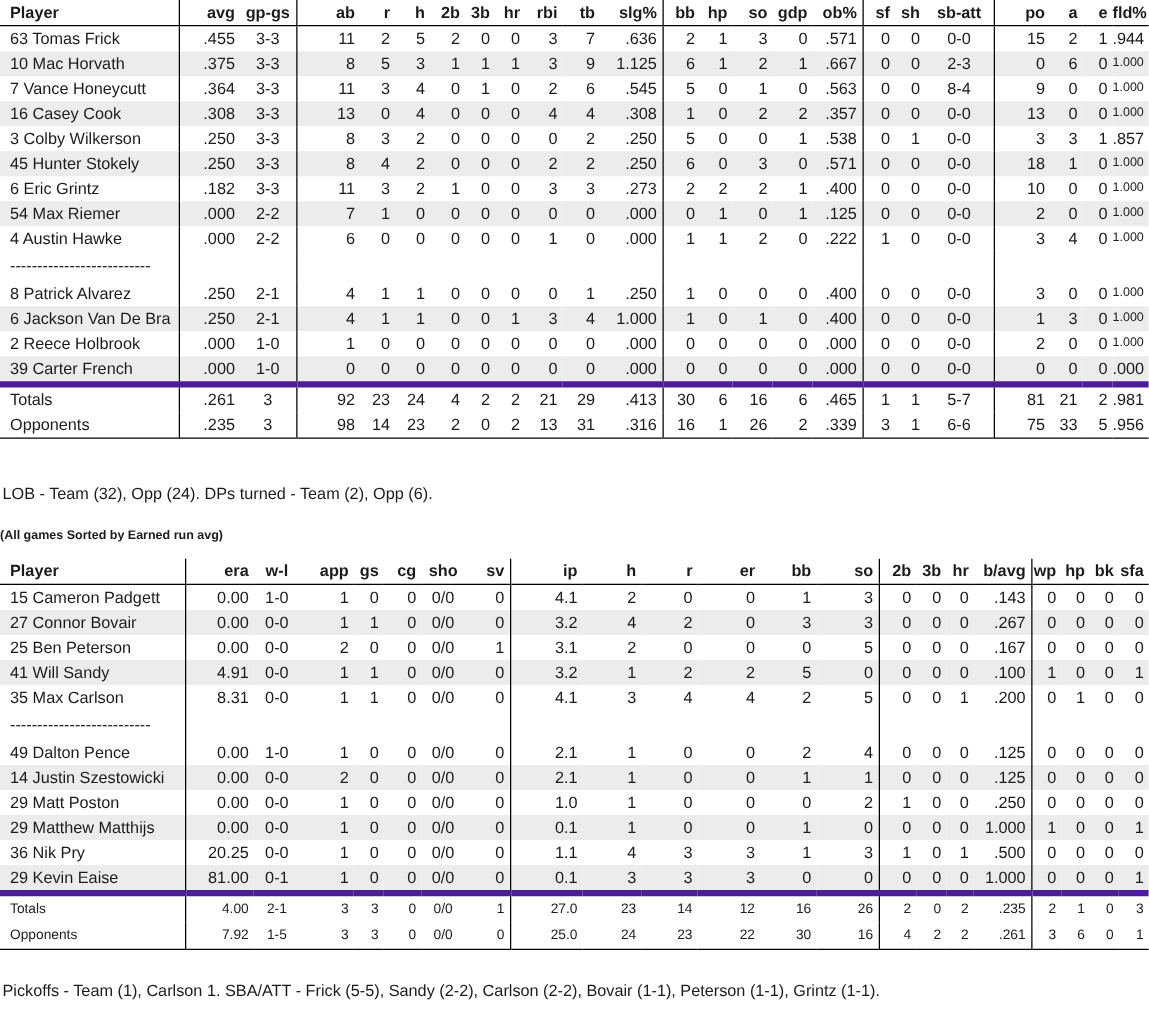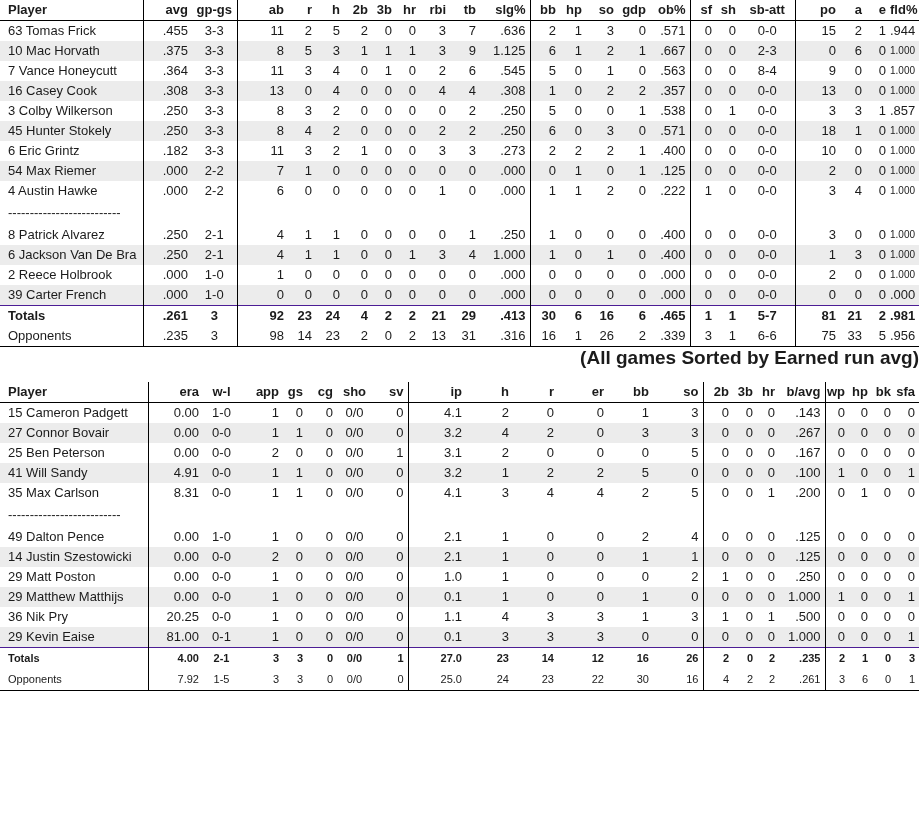"Totals" .stats tr.total-first td { border-top: 1px solid #4c1d95 -> 5px solid #4c1d95; font-weight: bold -> none }
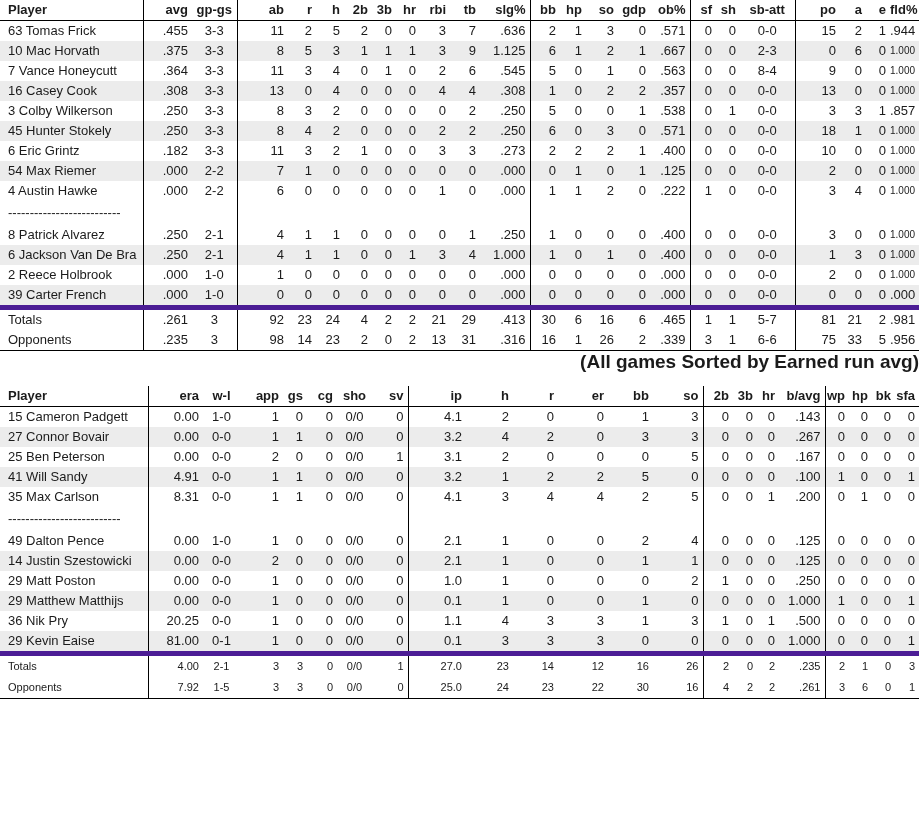"LOB - Team (32), Opp" p.note { html: none -> <p>LOB - Team (32), Opp (24). DPs turned - Team (2), Opp (6).</p> }
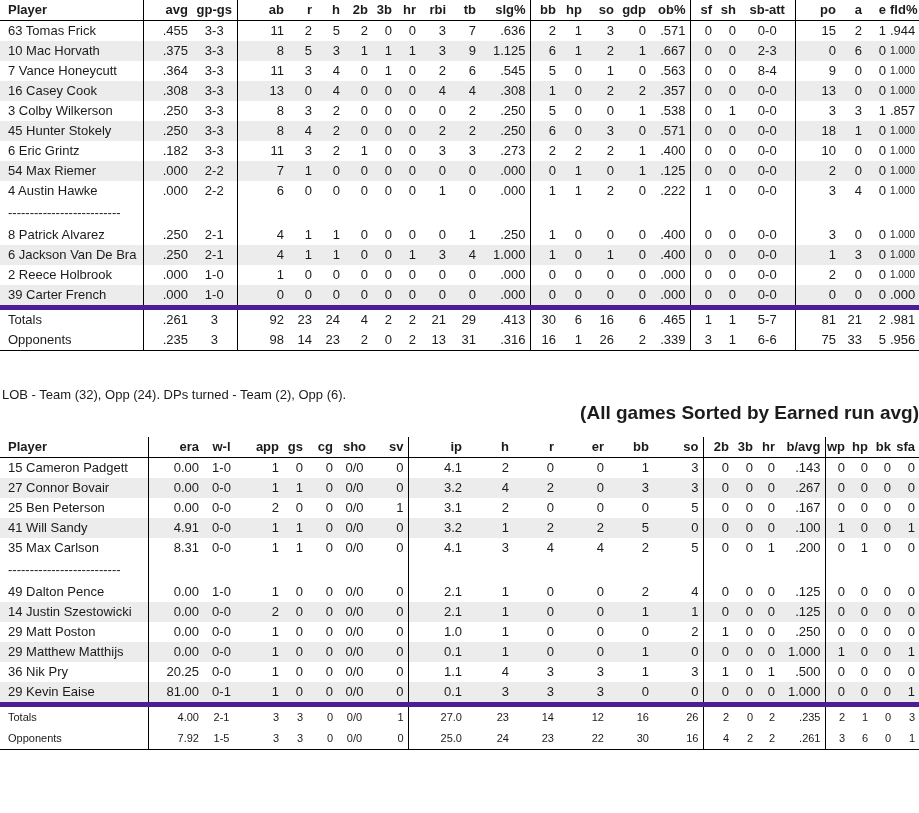"(All games Sorted by Earned" .heading { font-size: 19px -> 10px; margin: 0 0 0 0 -> 21px 0 0 0; text-align: right -> left }
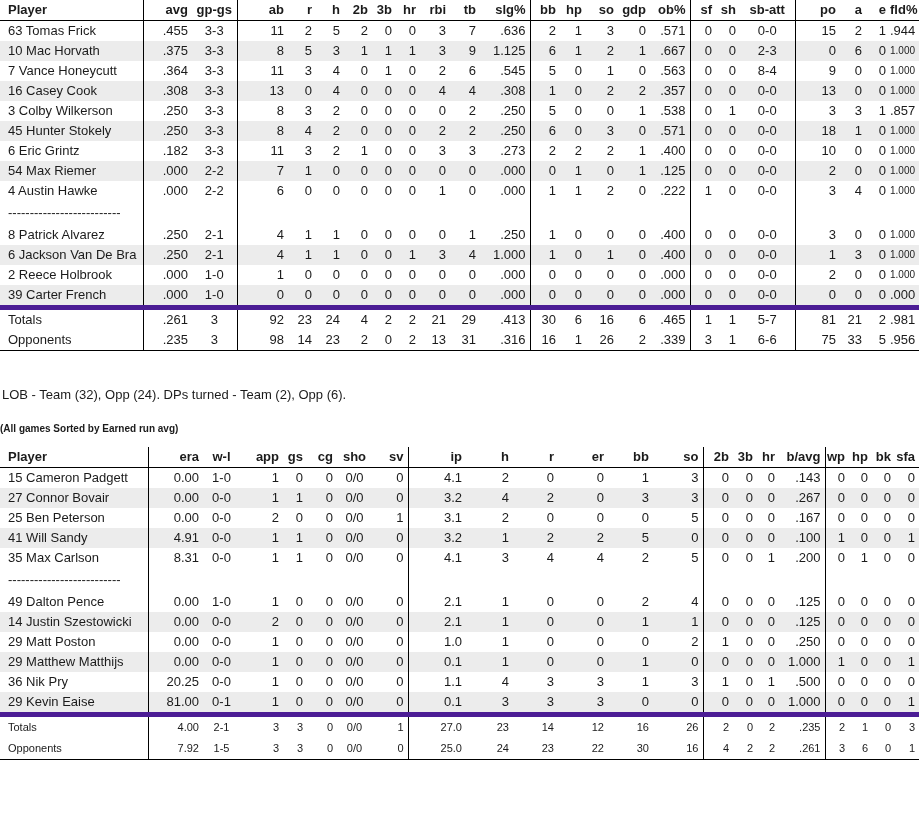"Pickoffs - Team (1), Carlson" p.note { html: none -> <p>Pickoffs - Team (1), Carlson 1. SBA/ATT - Frick (5-5), Sandy (2-2), Carlson (2-2), Bovair (1-1), Peterson (1-1), Grintz (1-1).</p> }
